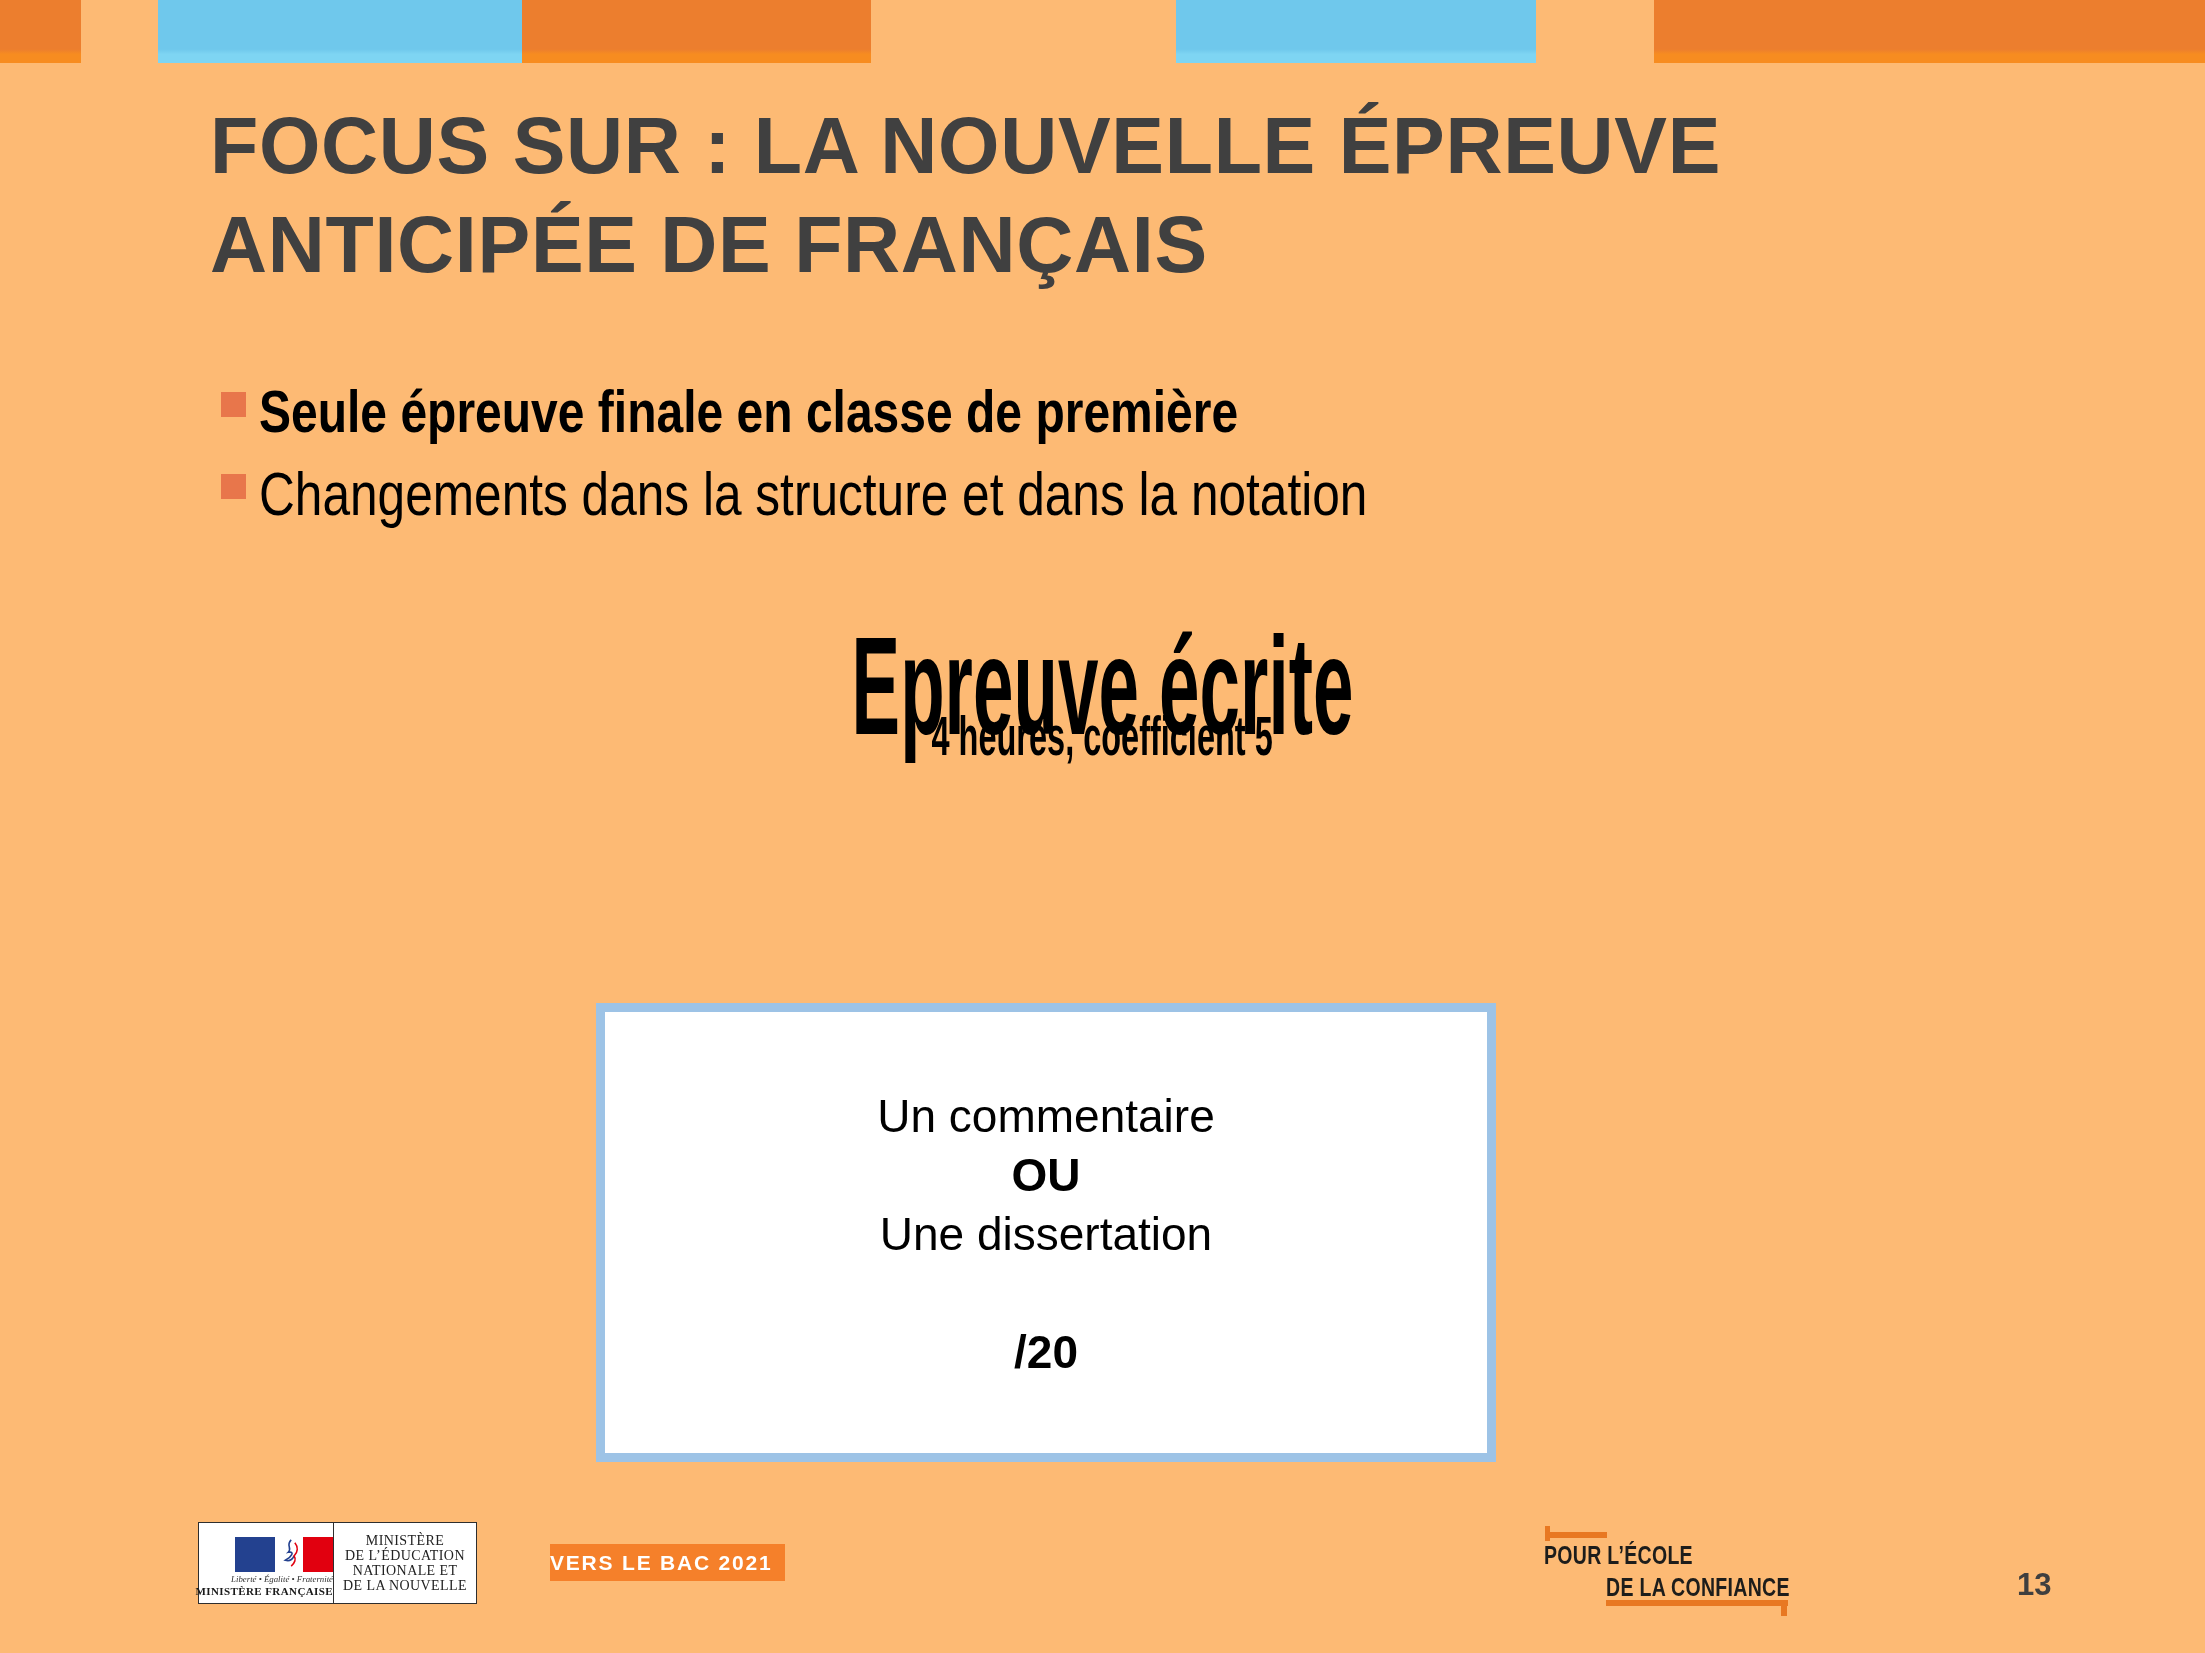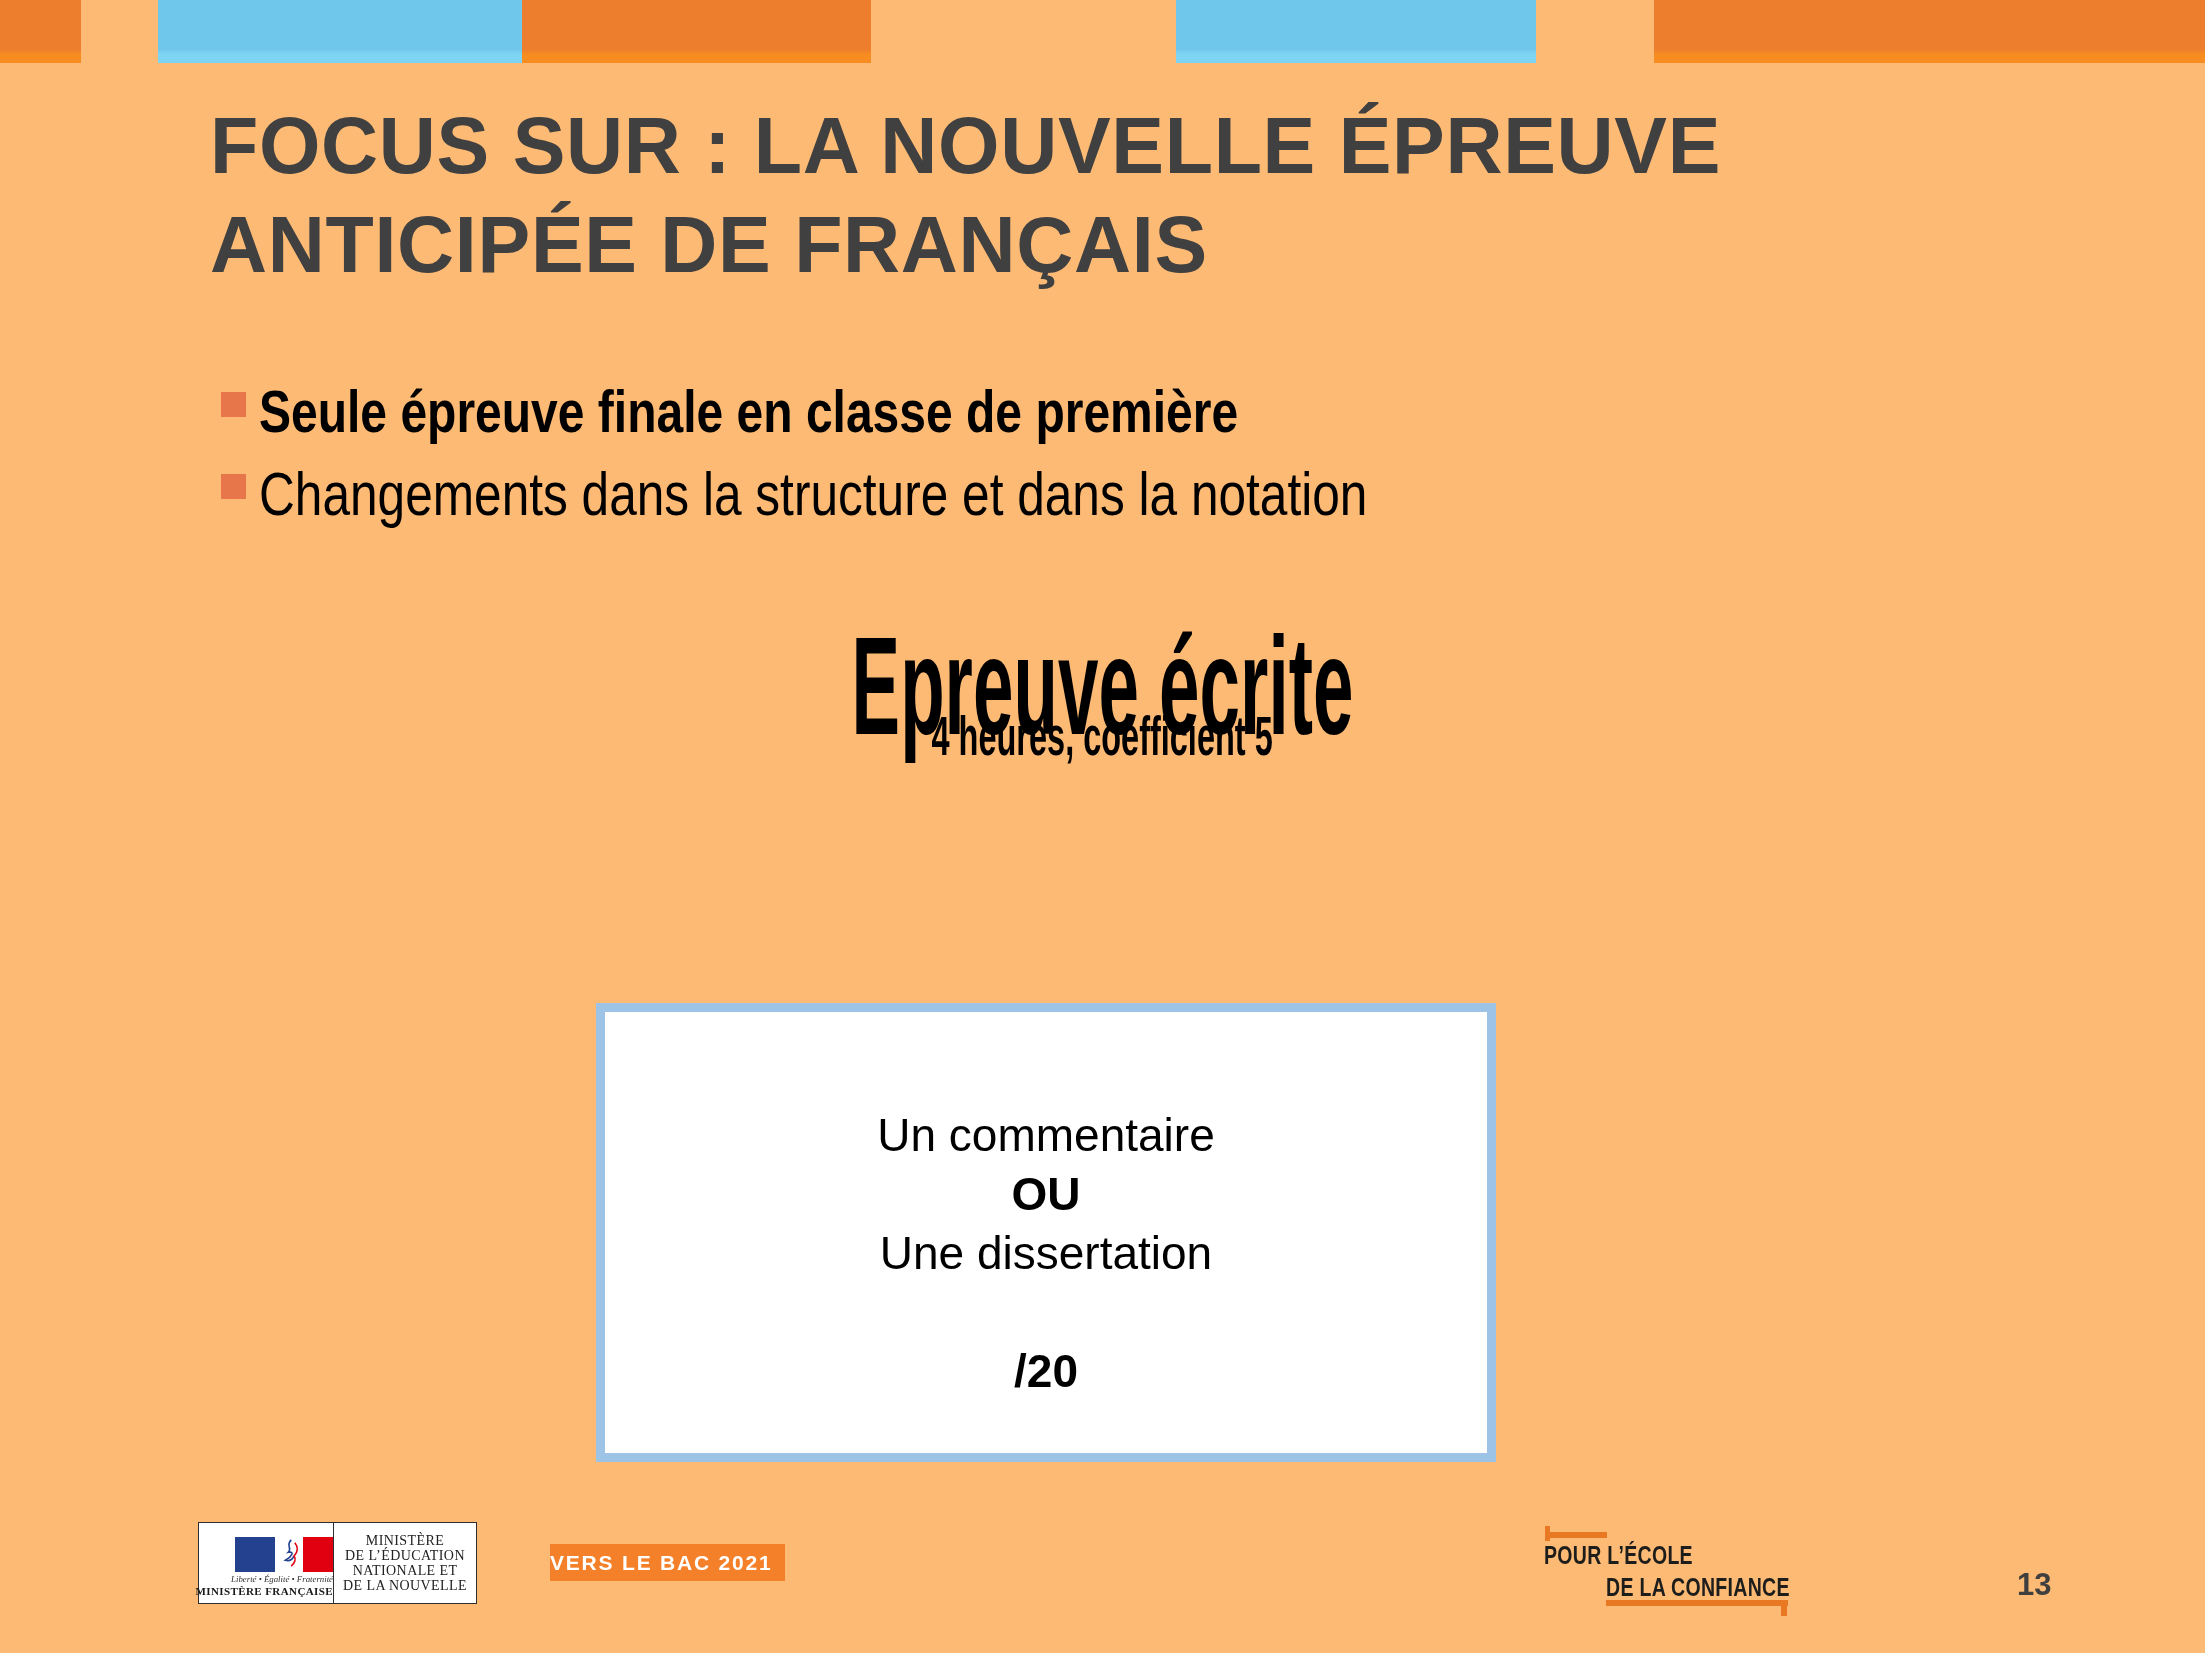"Un commentaire" .exam-box { padding-top: 94px -> 75px }
